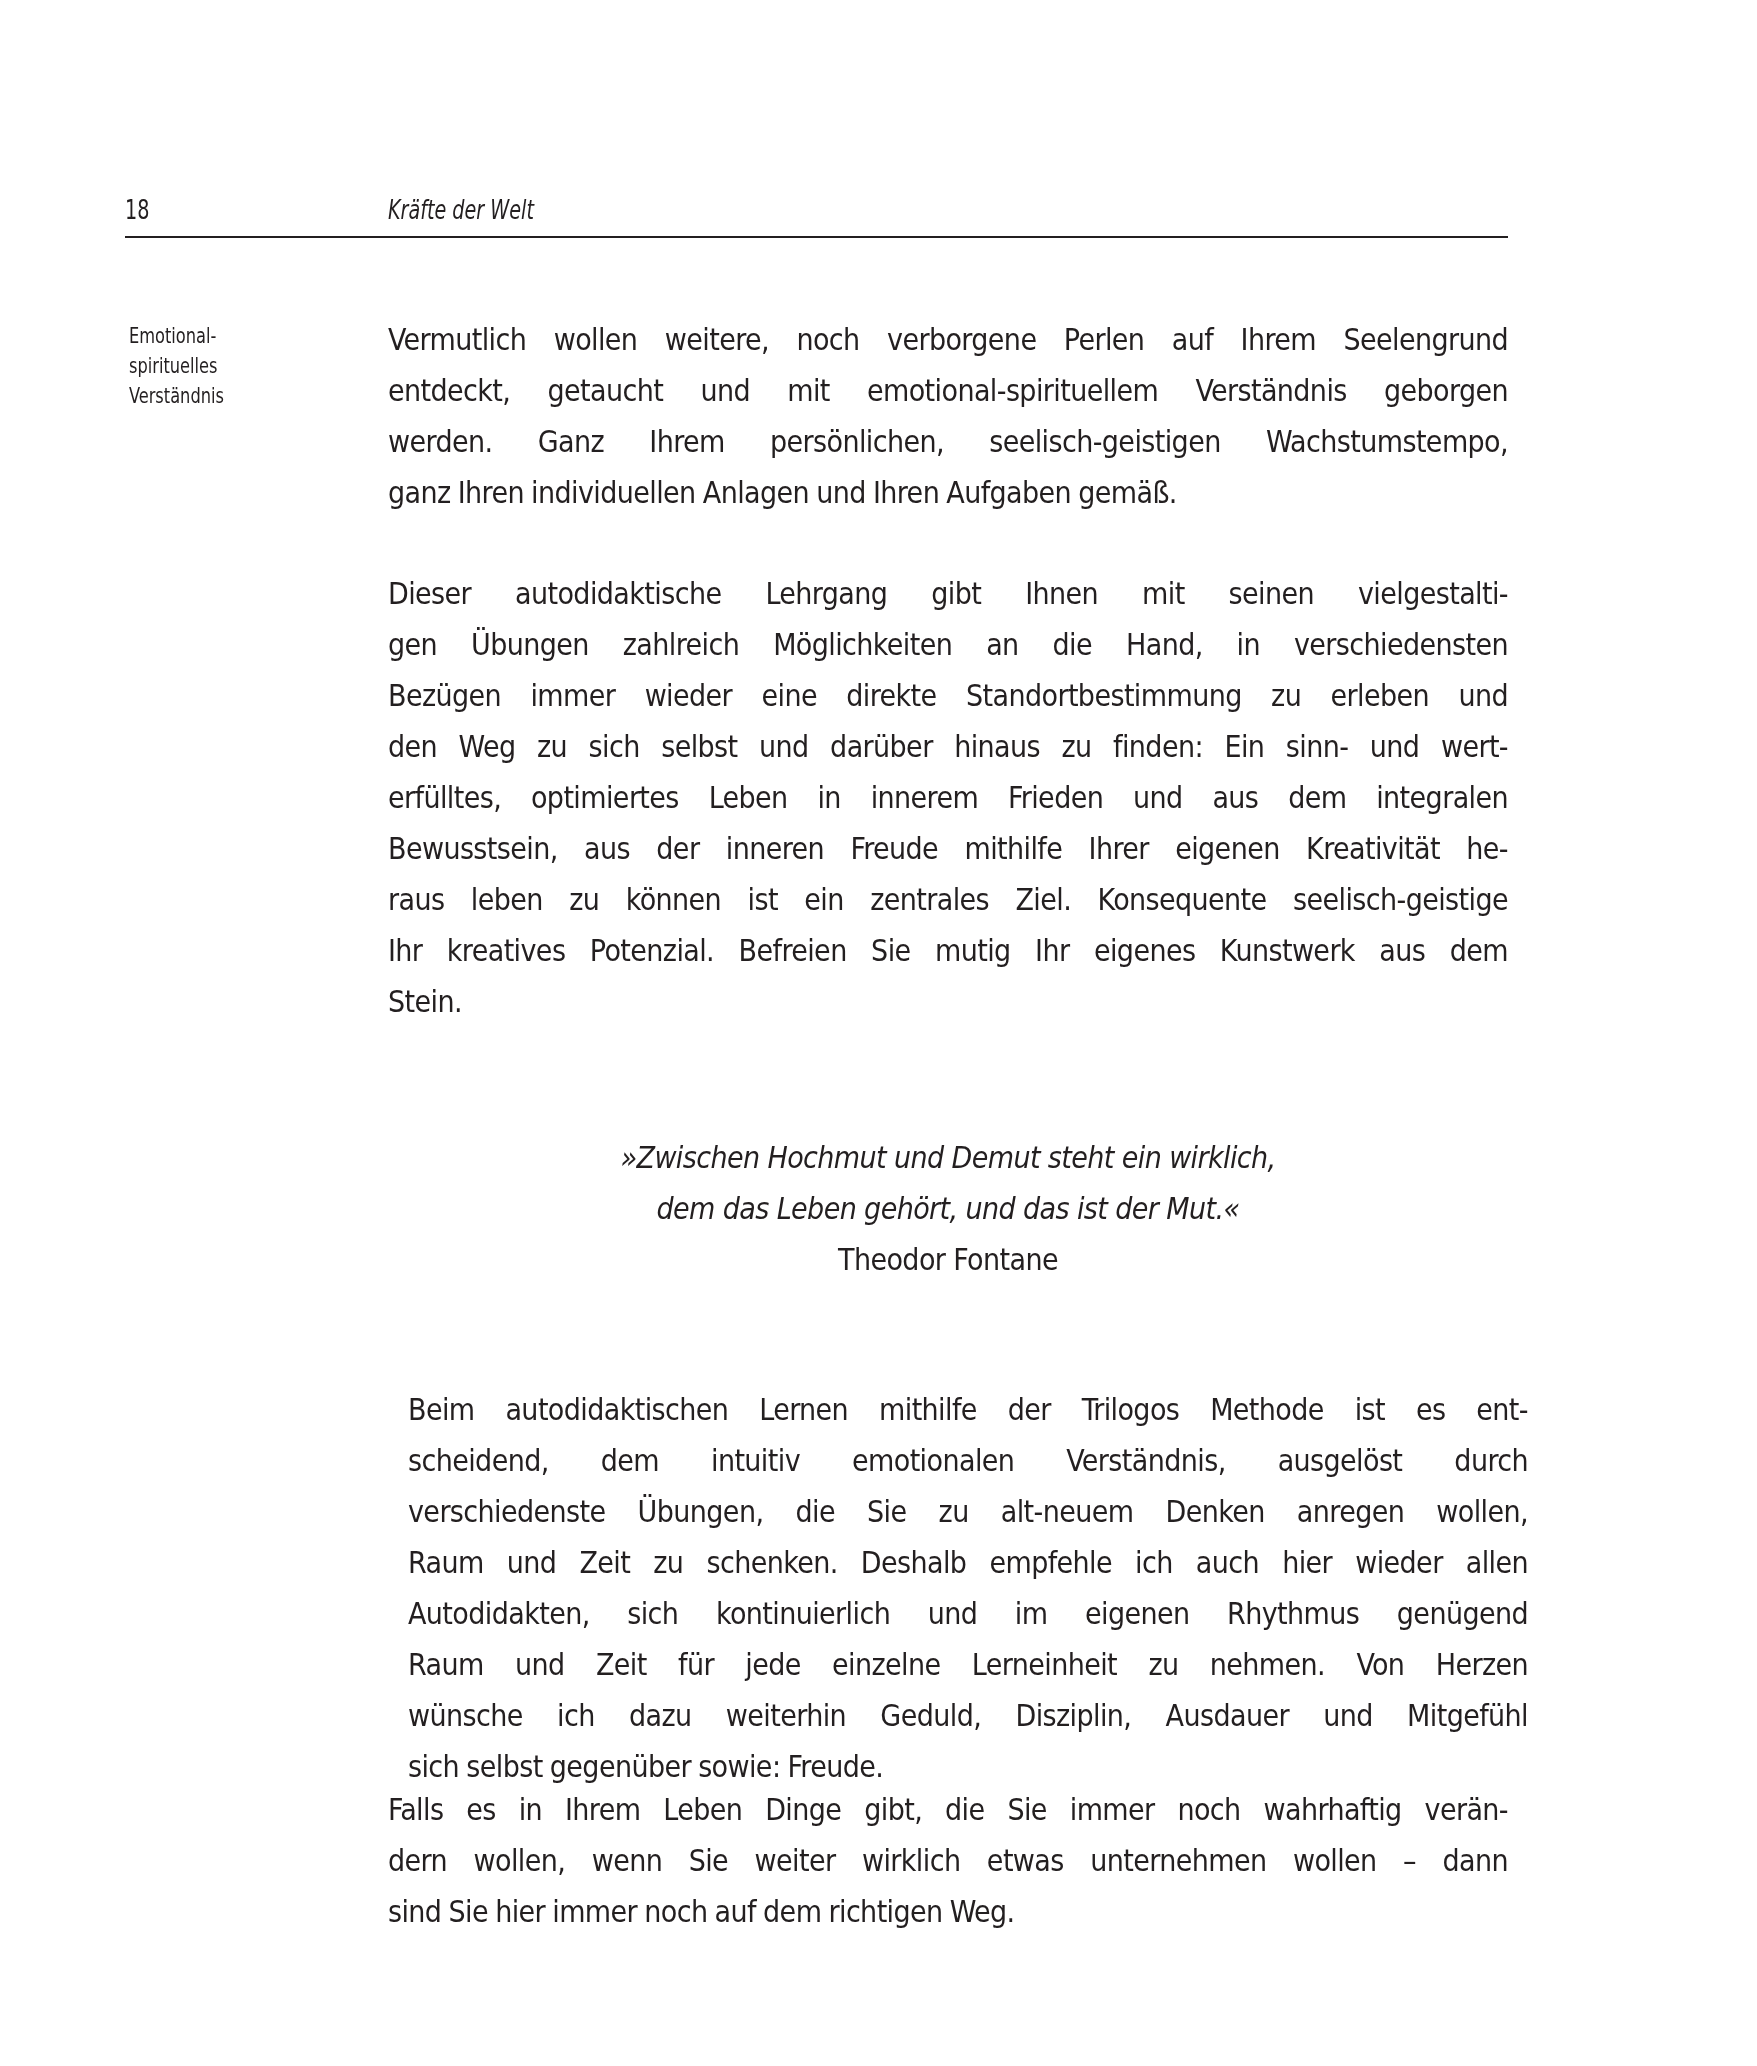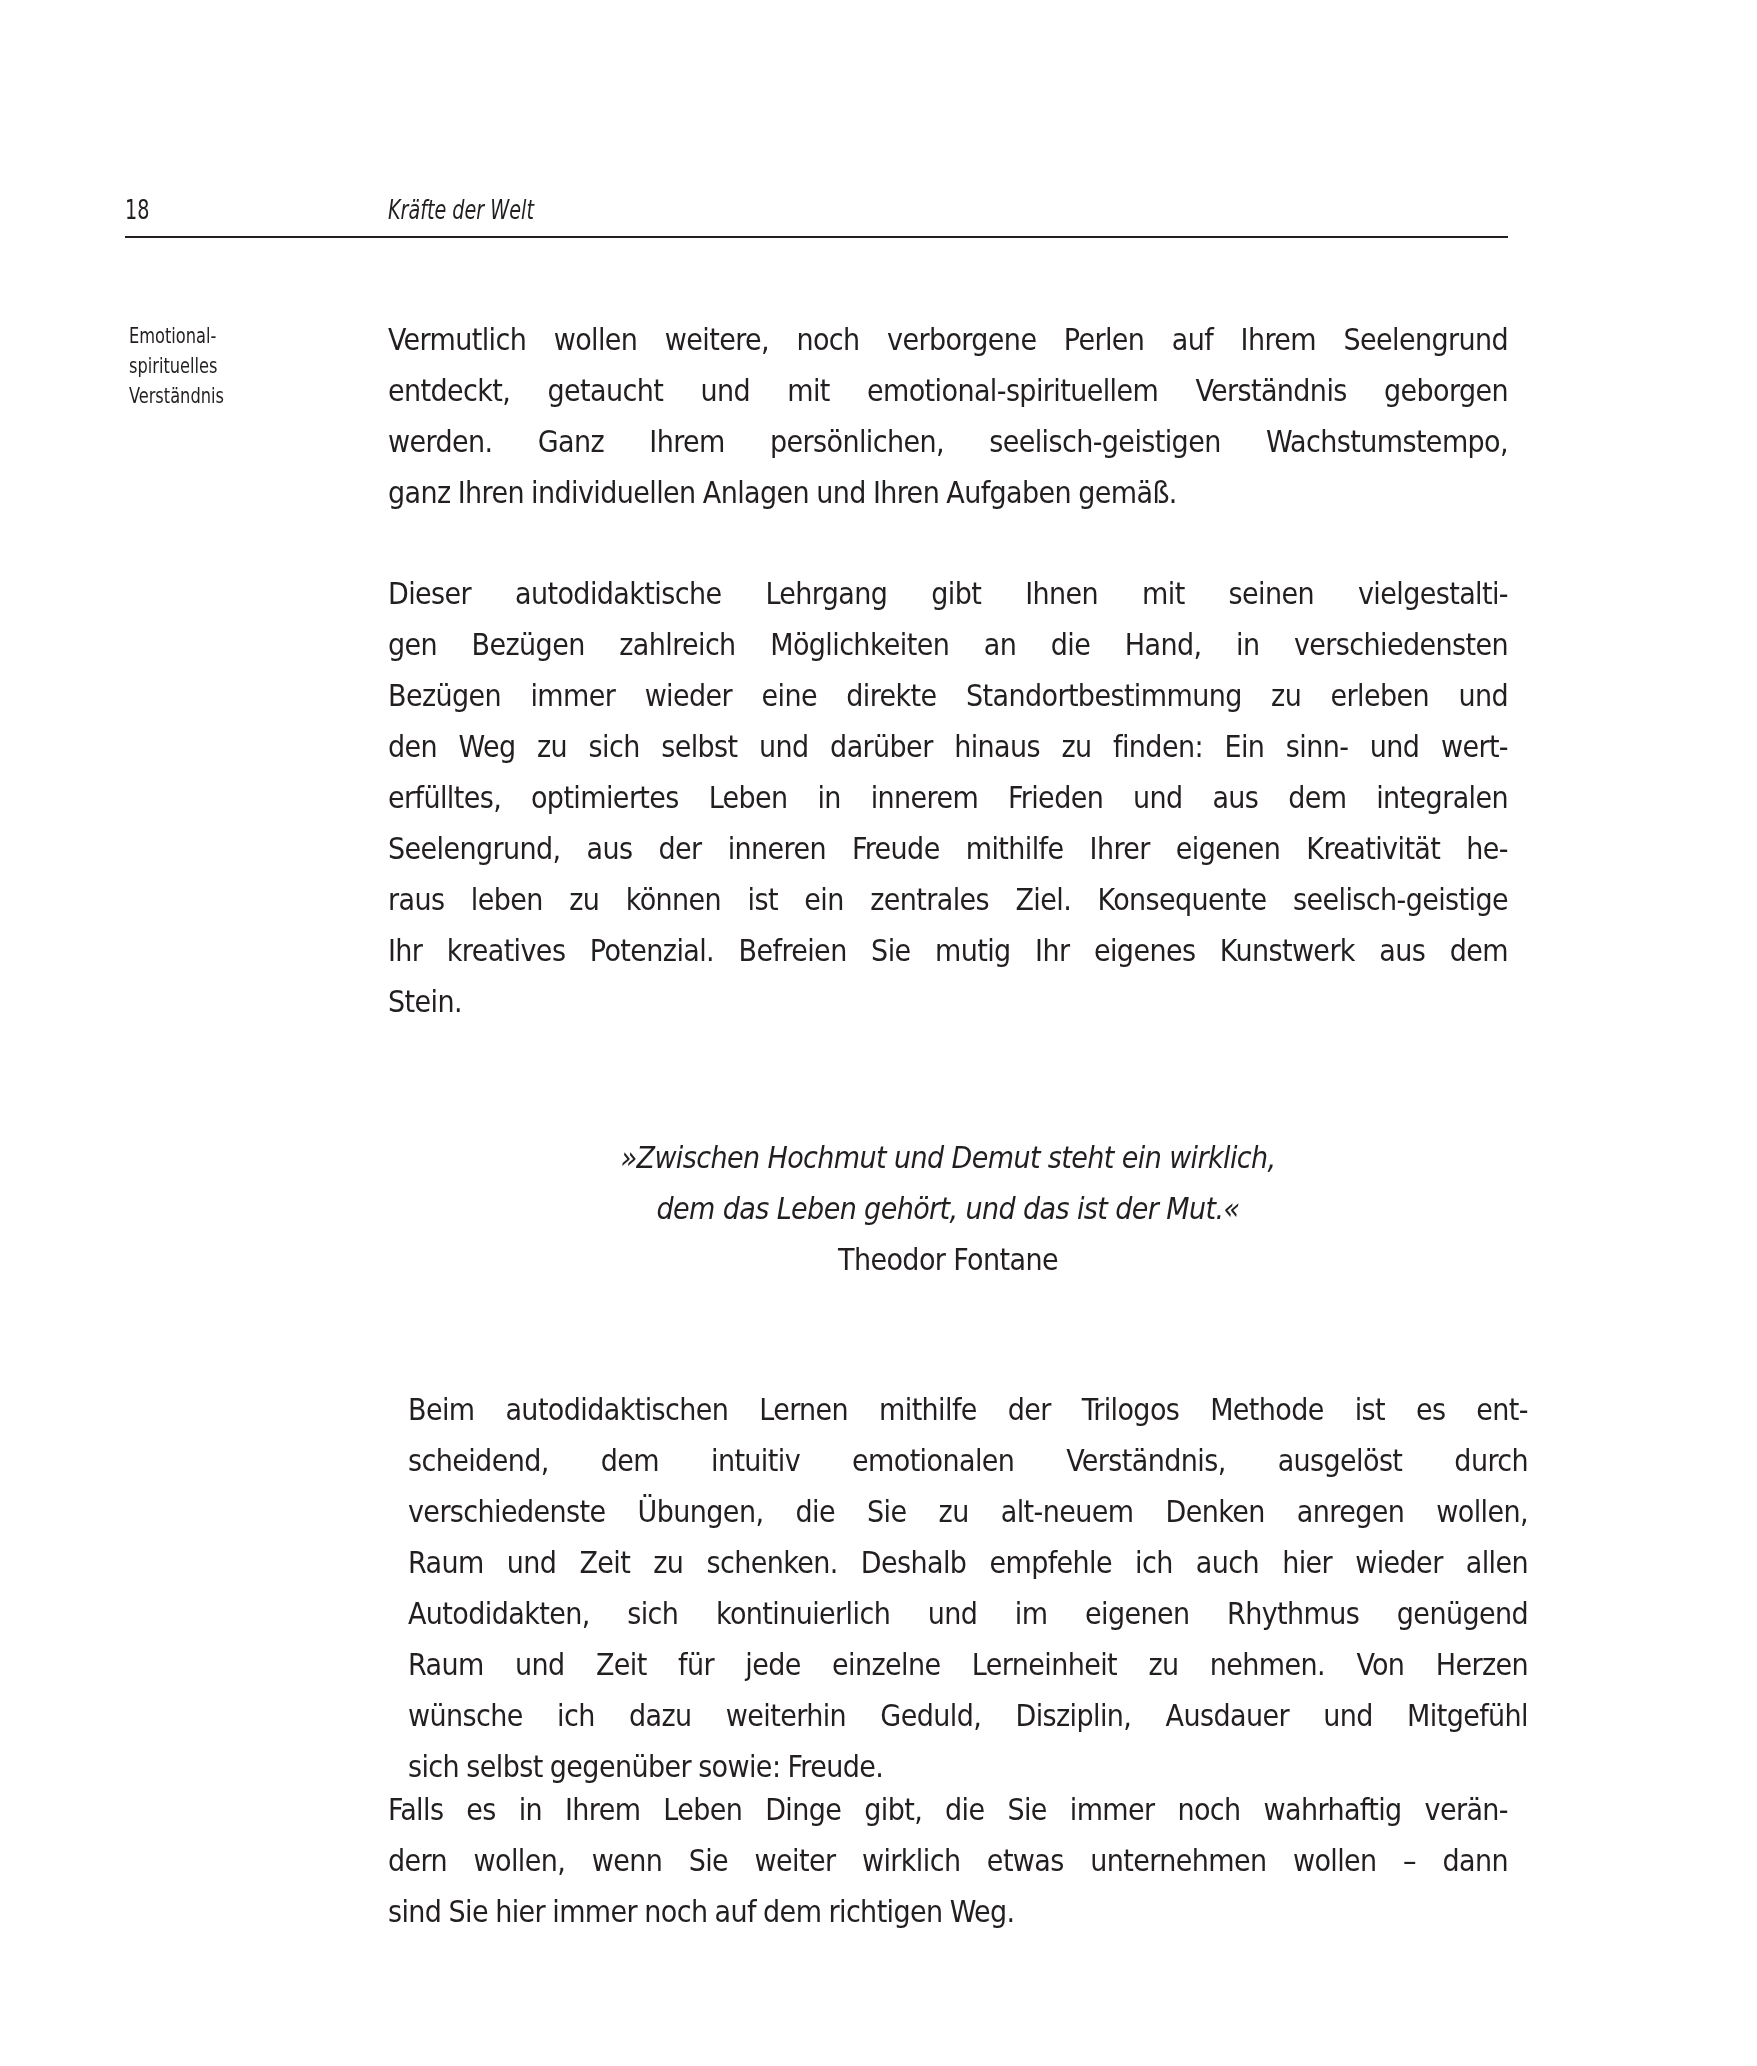"gen Bezügen zahlreich Möglichkeiten an" span.line { text: Bezügen -> Übungen }
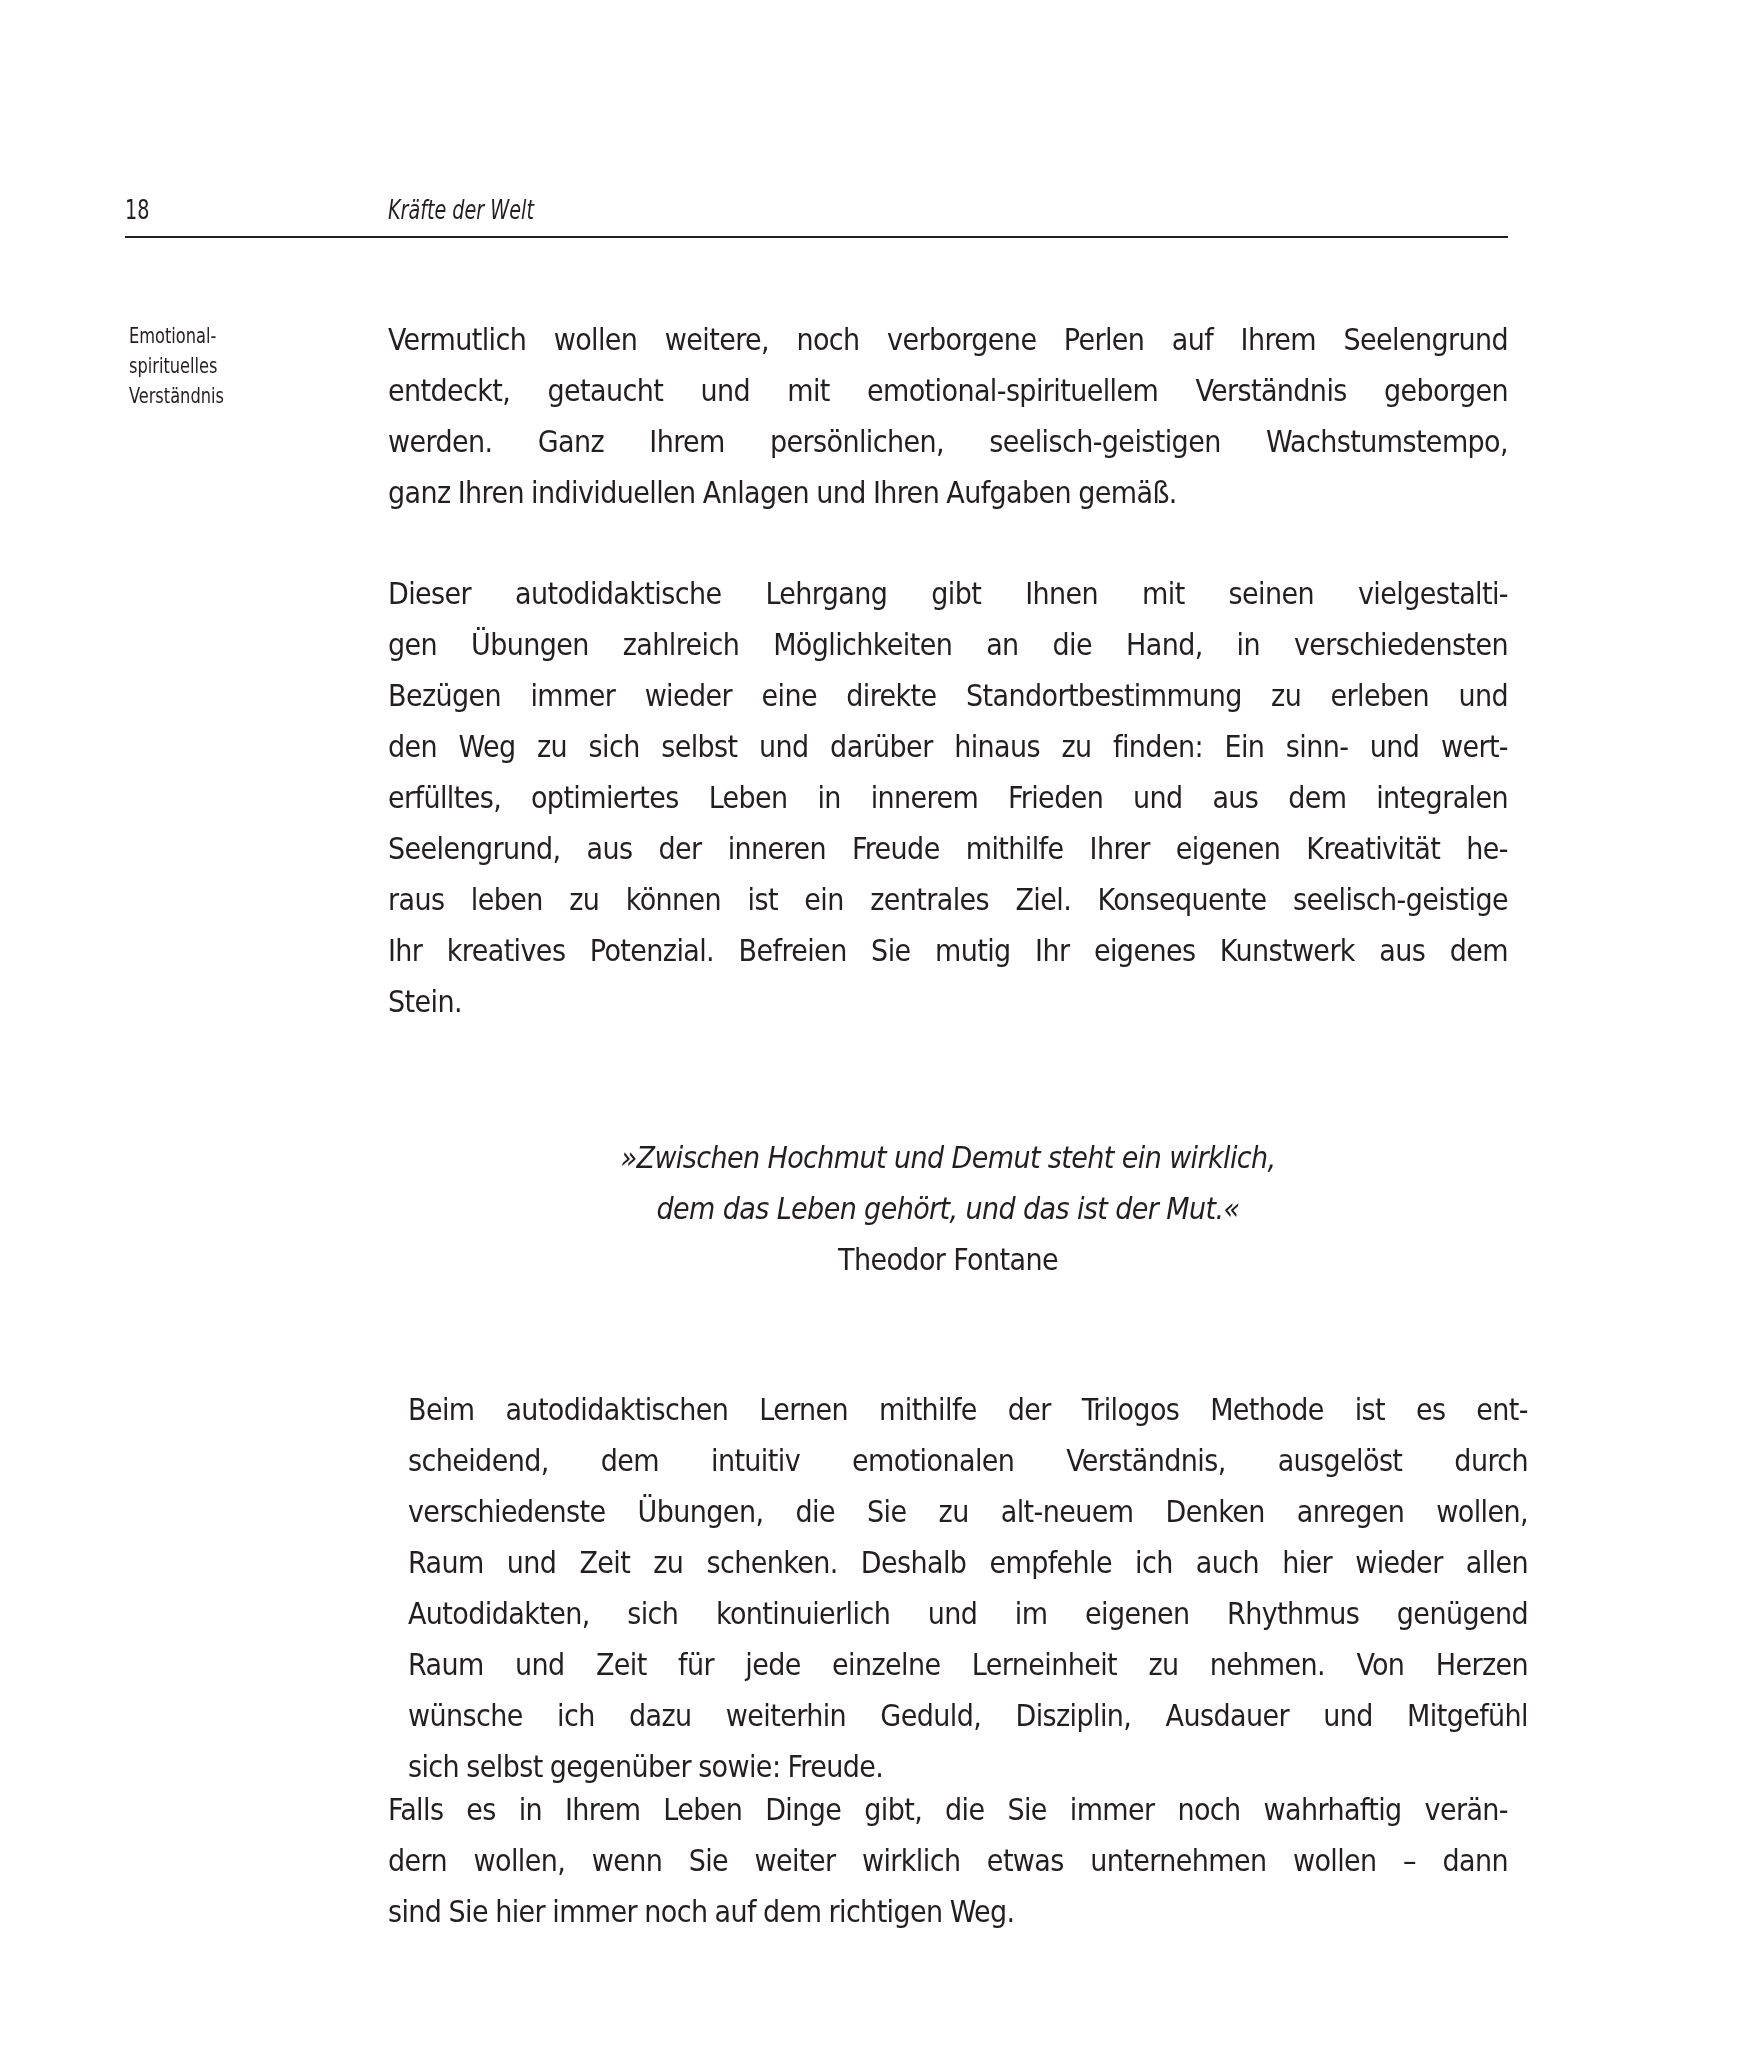"Seelengrund, aus der inneren Freude" span.line { text: Seelengrund -> Bewusstsein }
